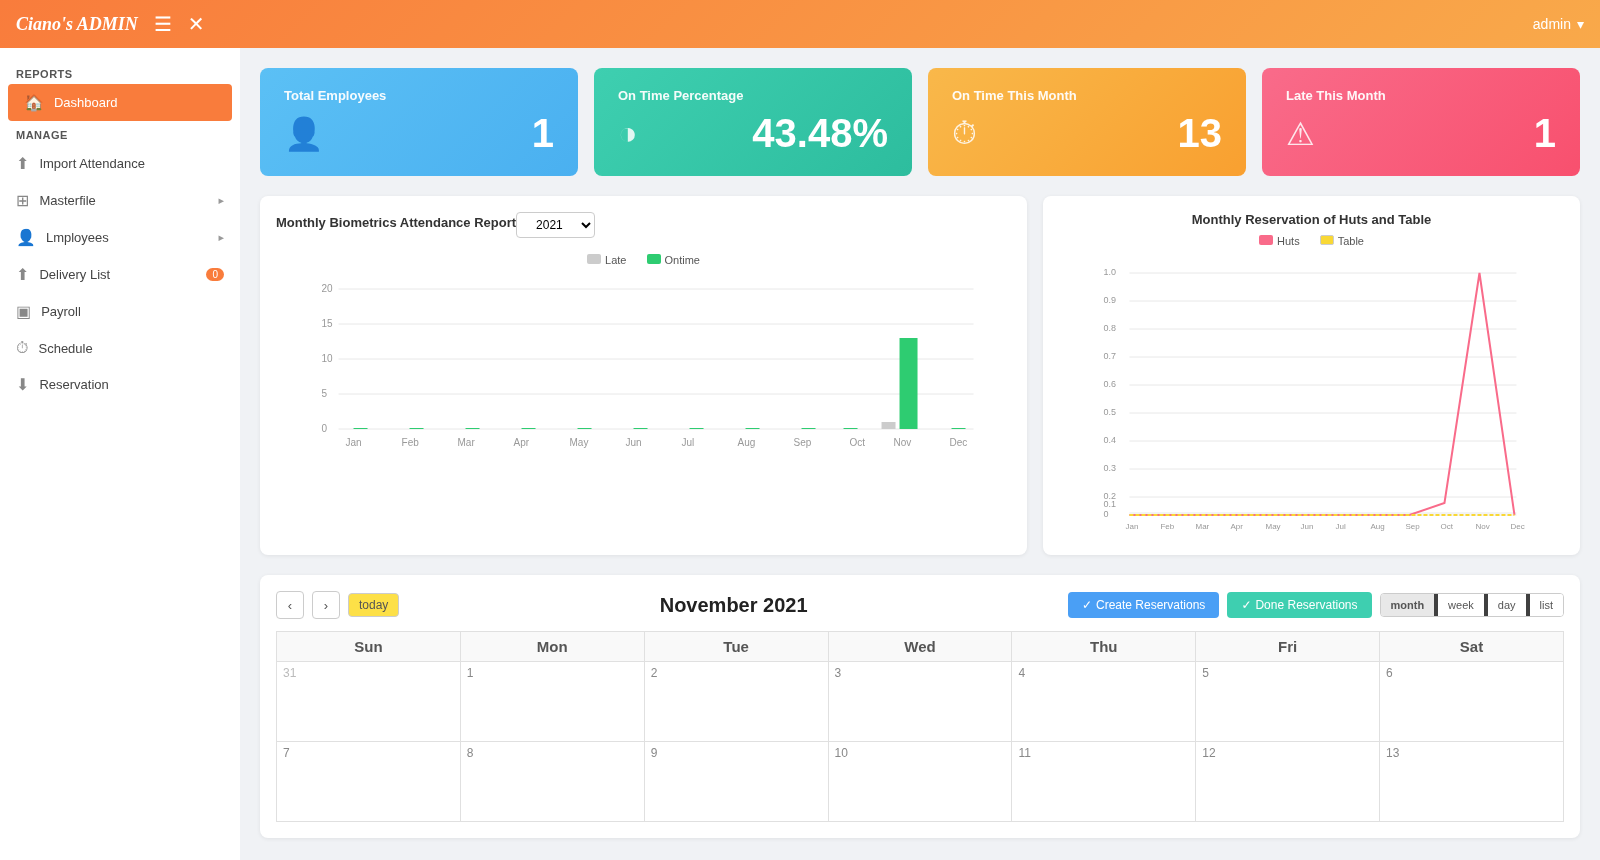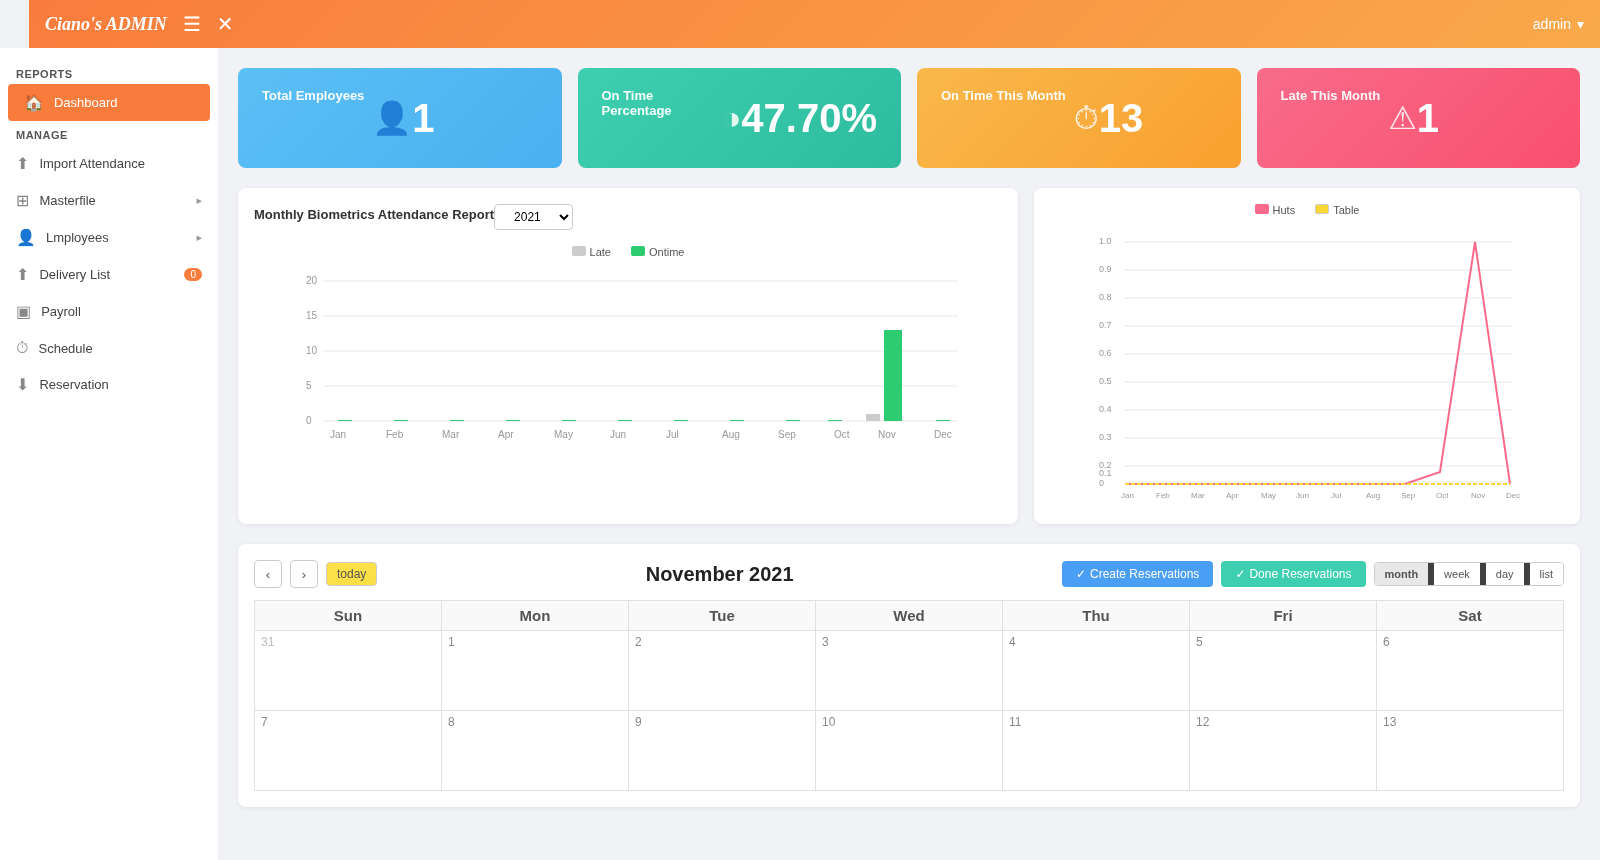"Ciano's ADMIN" .navbar { margin-left: 29px -> none }
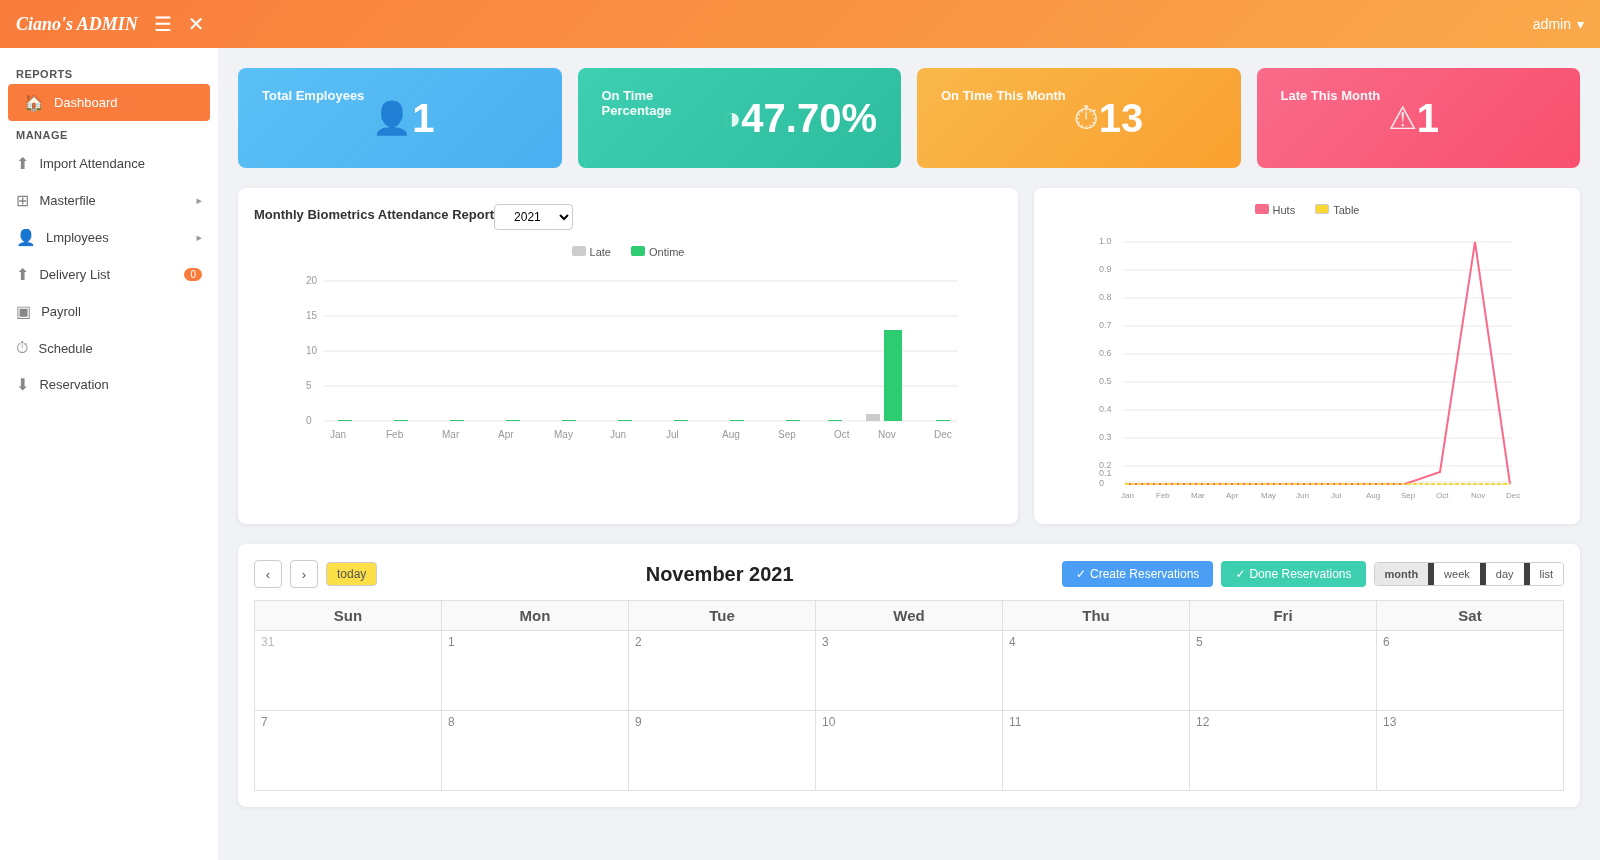"REPORTS" .sidebar { width: 218px -> 240px }
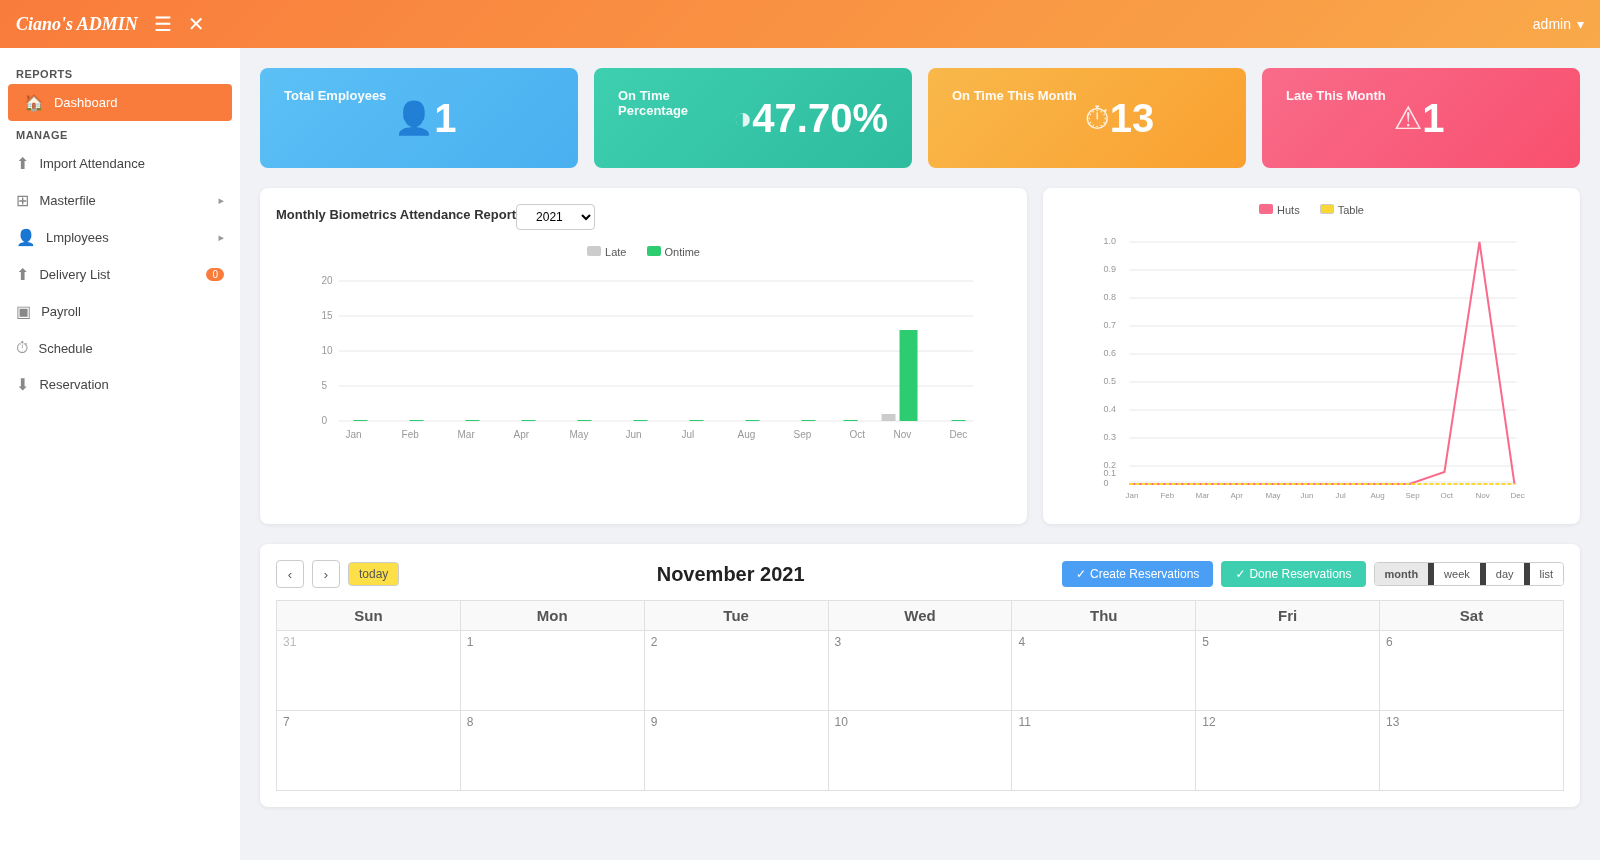"Total Employees" .stat-card { flex-direction: row -> column }
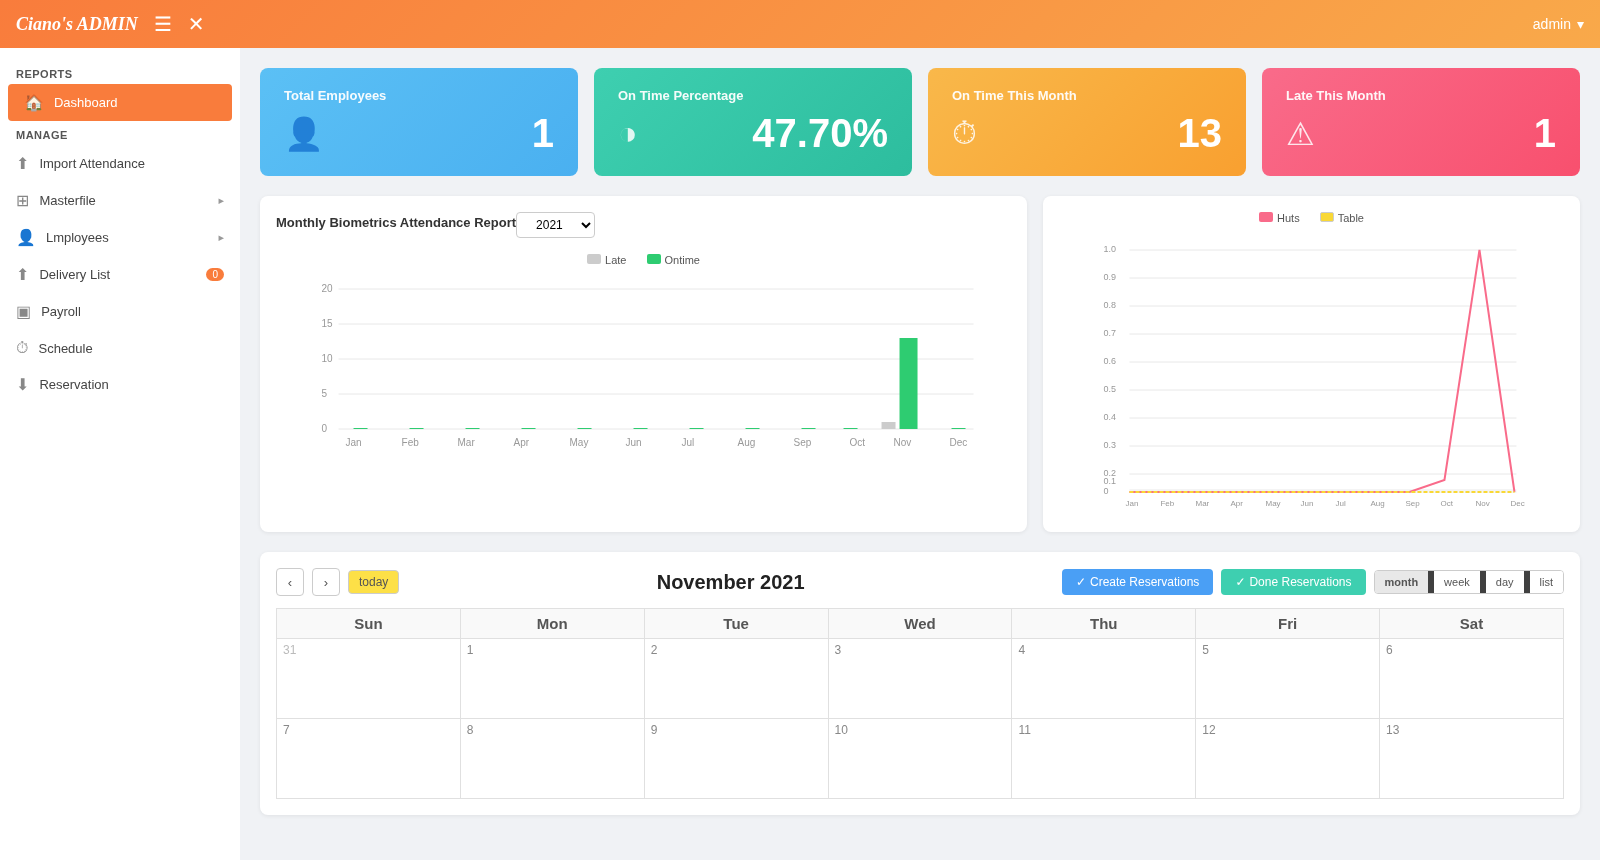"47.70%" span.stat-card-value { text: 47.70% -> 43.48% }
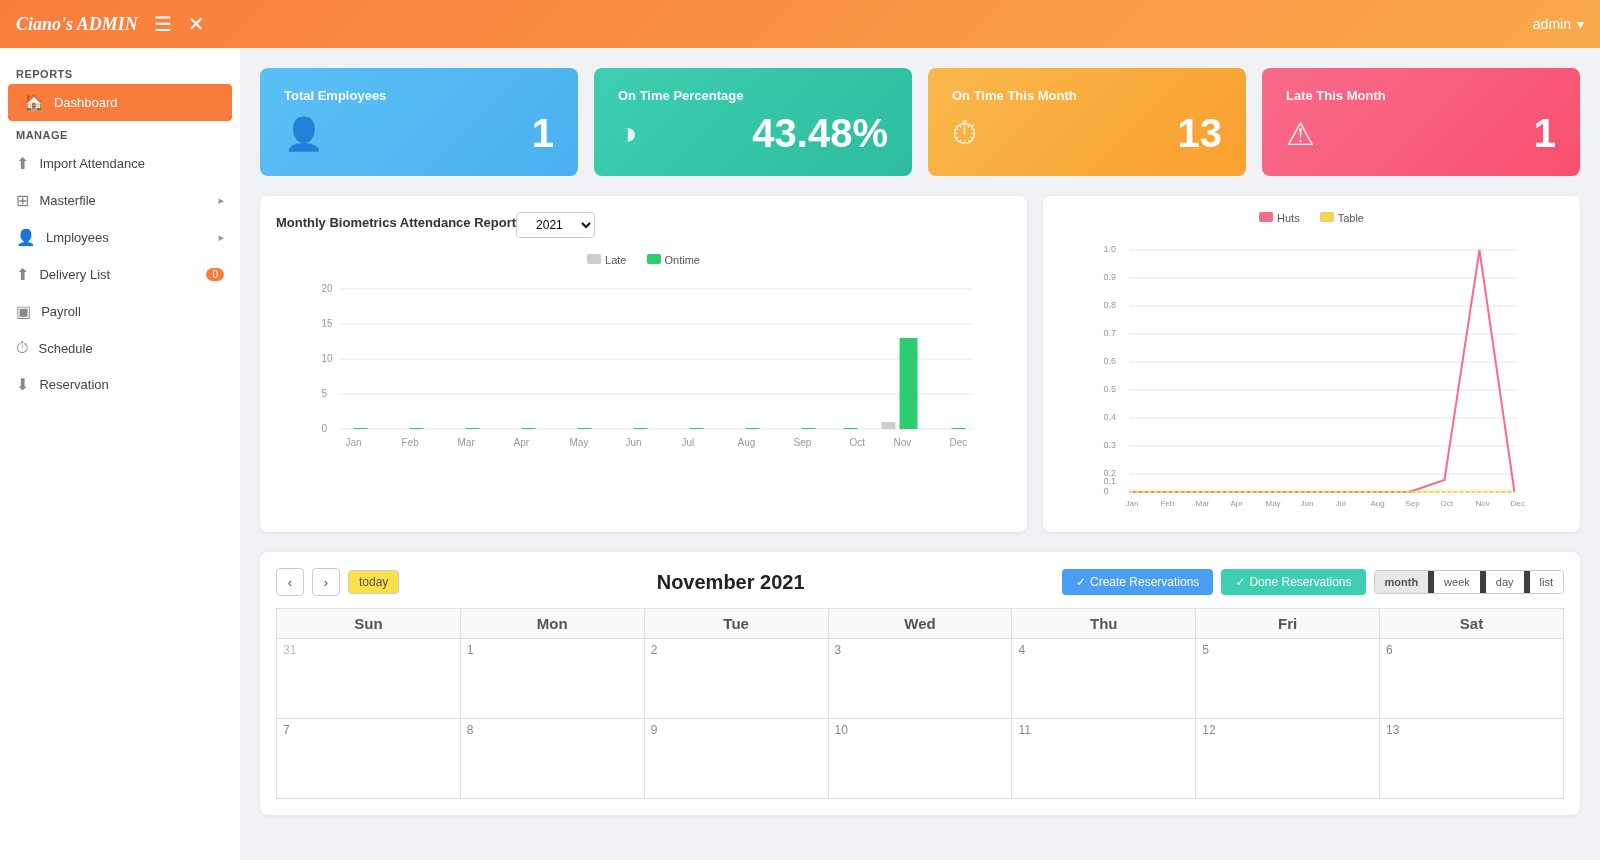"Monthly Reservation of Huts and" div.chart-title { html: none -> <div>Monthly Reservation of Huts and Table</div> }
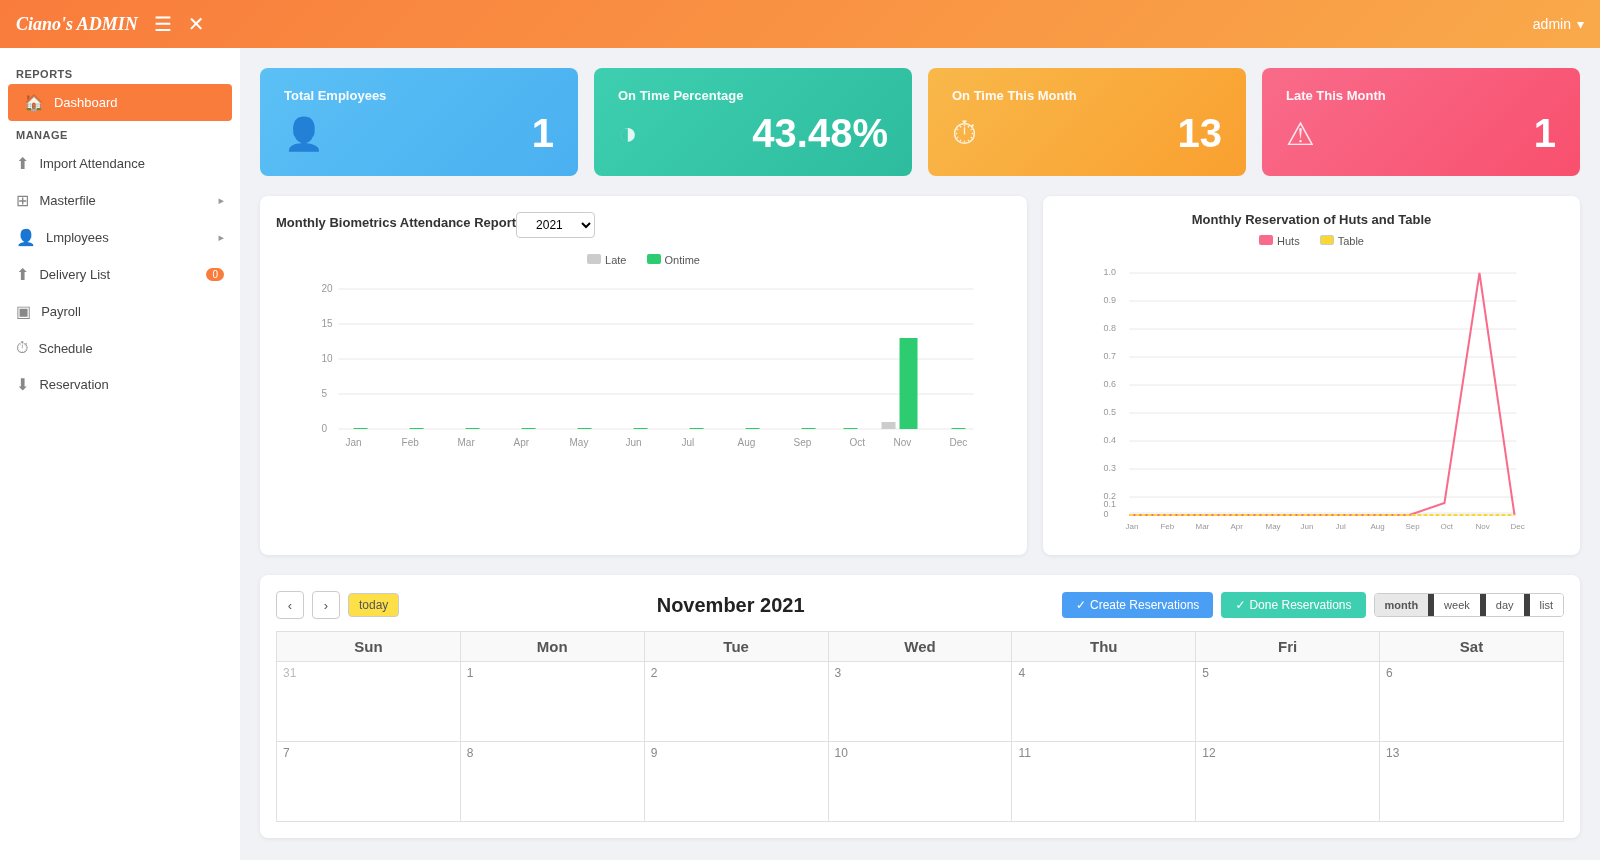"month" .cal-view-btn { border-right: 6px solid #404040 -> 4px solid #404040 }
